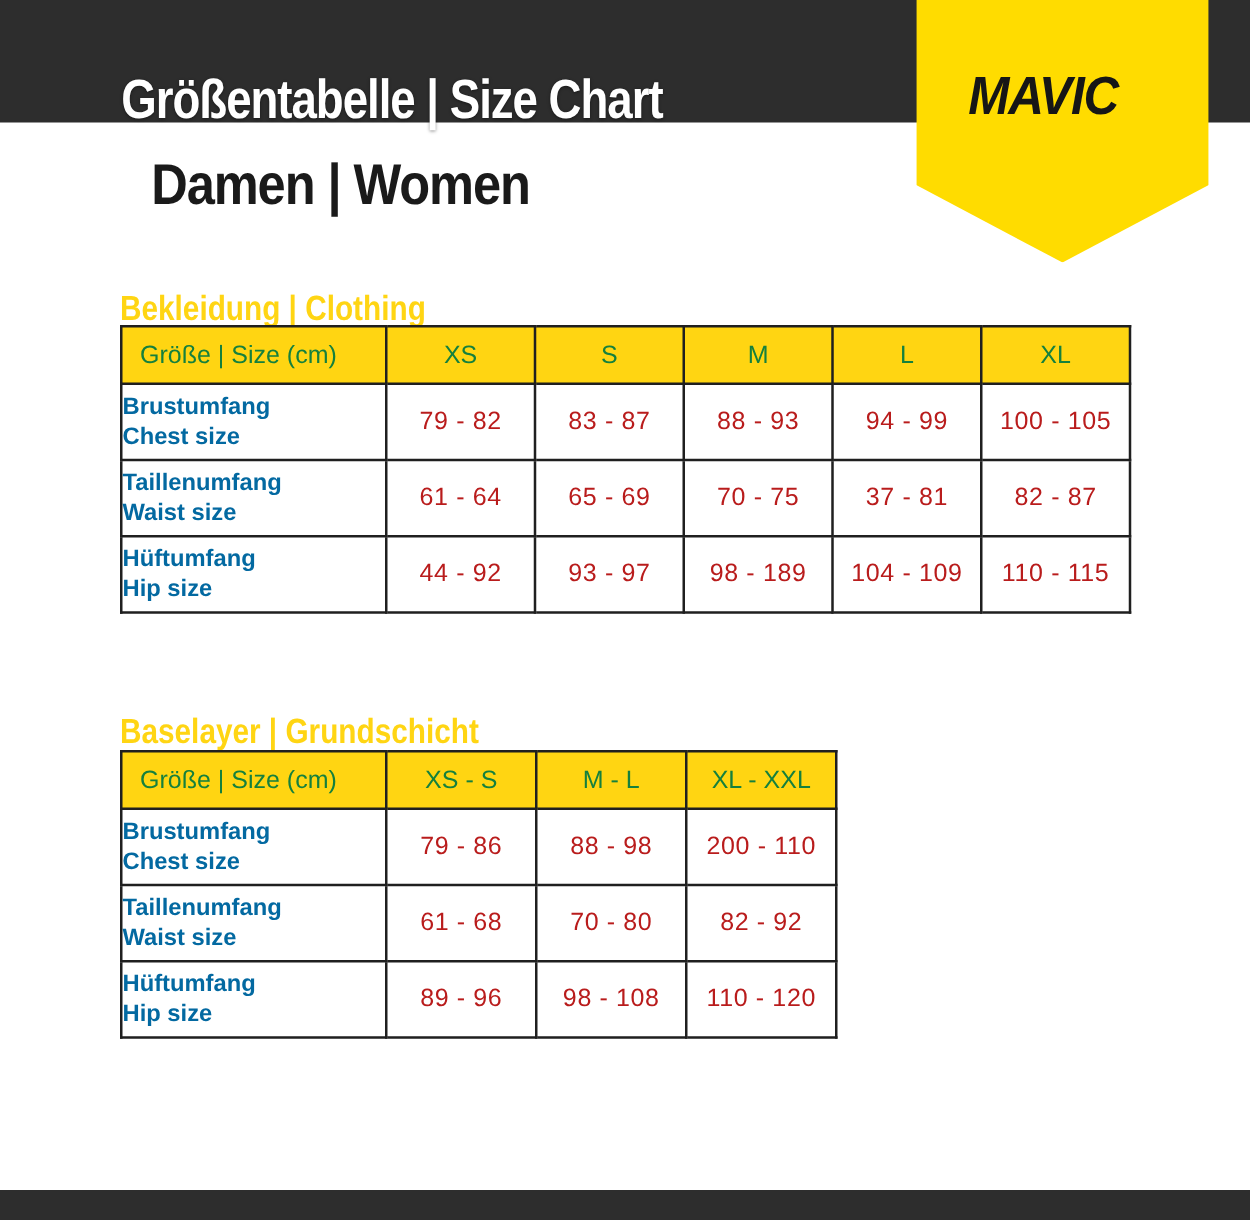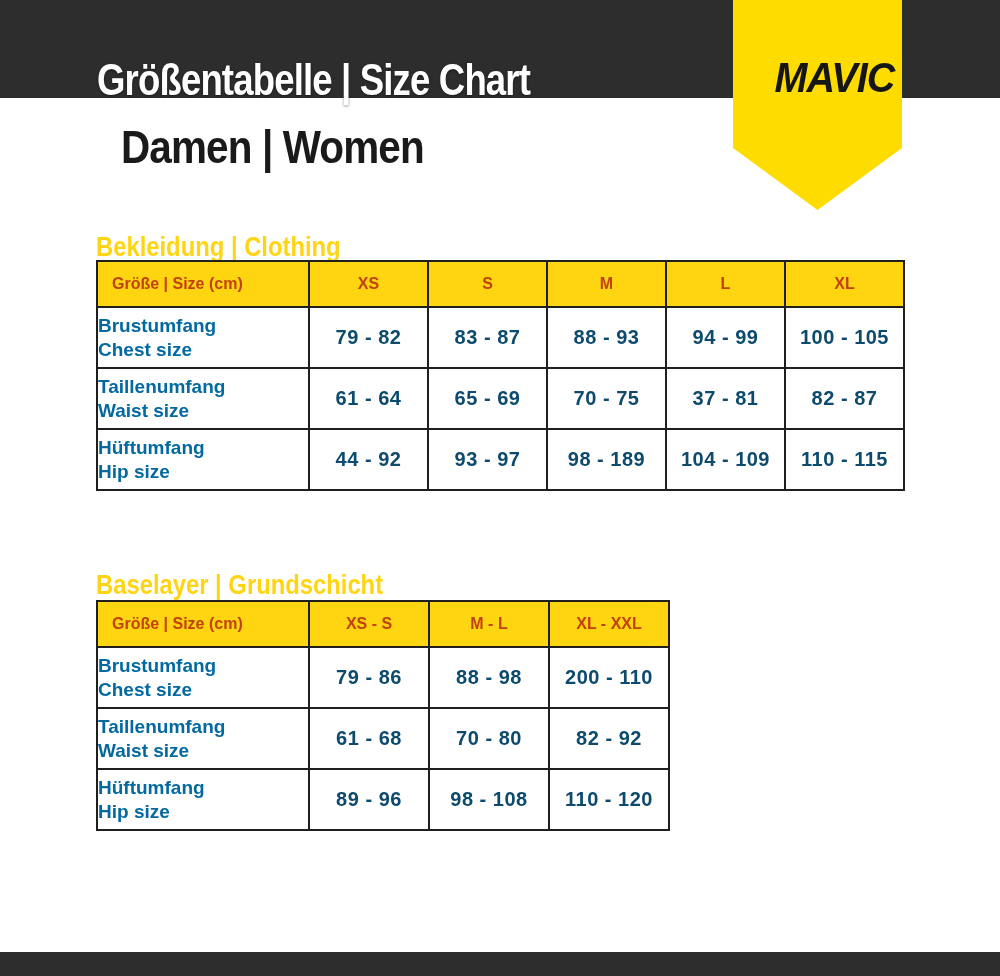"MAVIC" .pennant { width: 169px -> 234px }
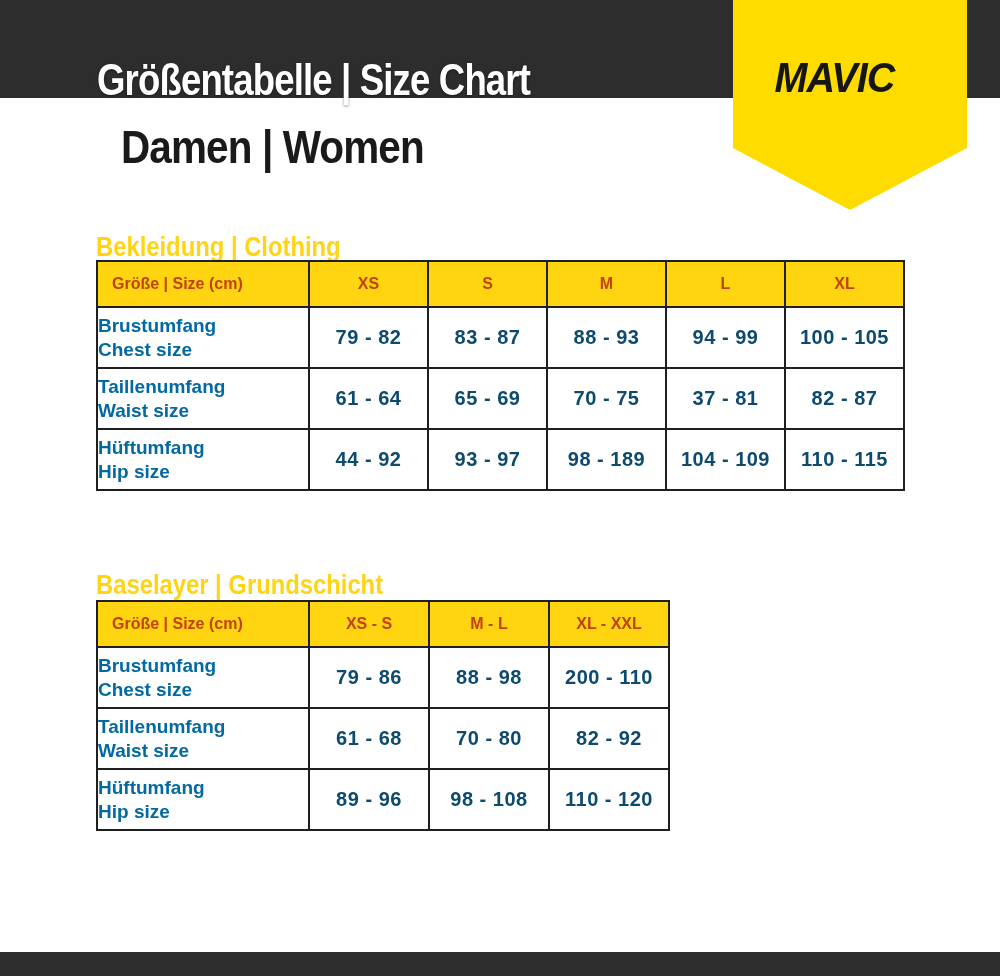"Größe | Size (cm)" tr.head td { color: #c2410c -> #15803d; font-size: 16px -> 20px; font-weight: bold -> normal }
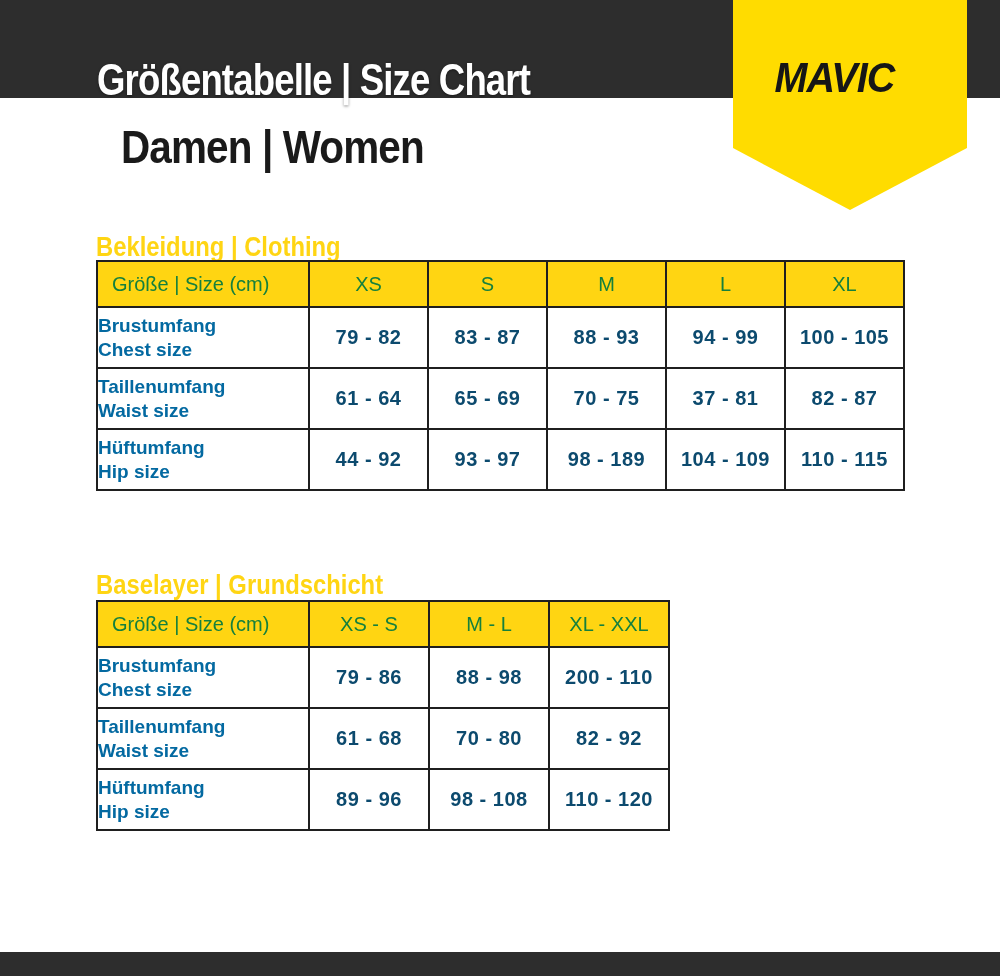"79 - 82" td.value-cell { color: #0c4a6e -> #b91c1c; font-weight: bold -> normal }
